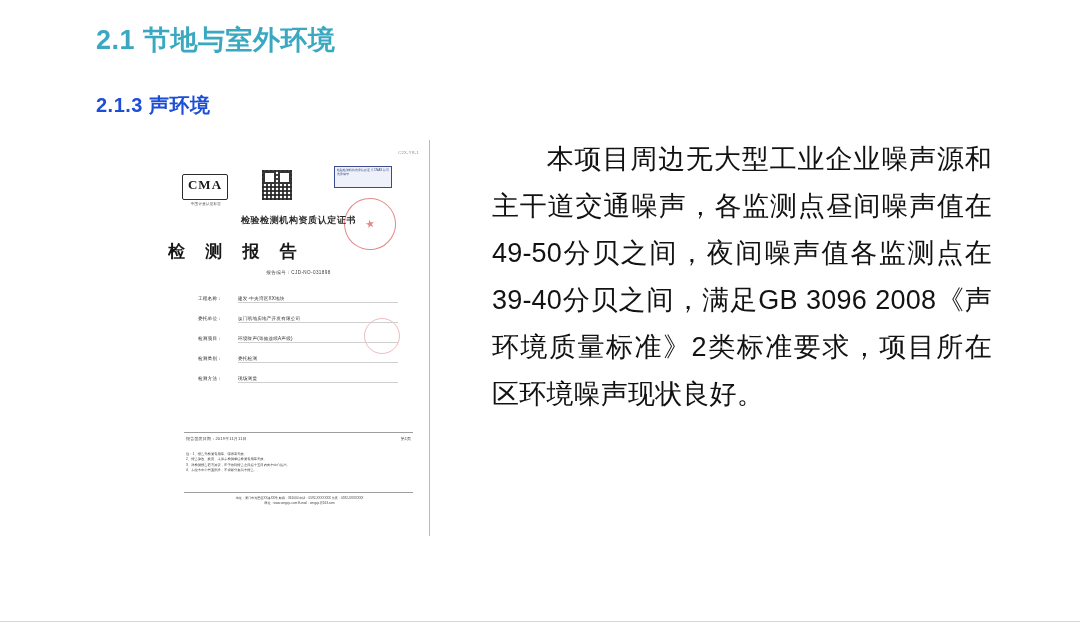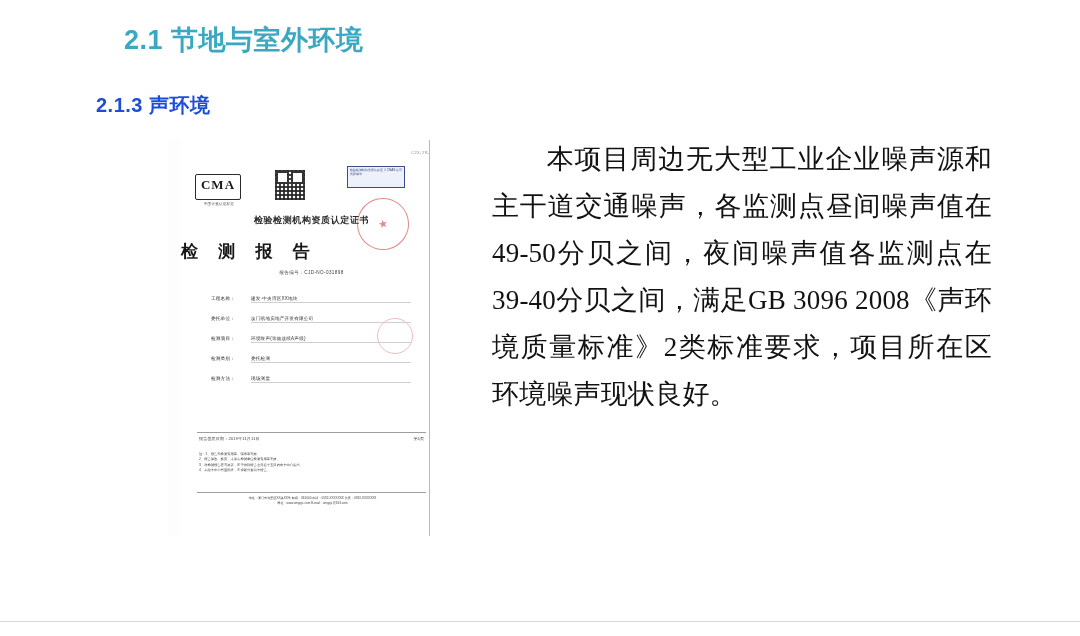"2.1 节地与室外环境" .heading-1 { margin-left: 28px -> none }
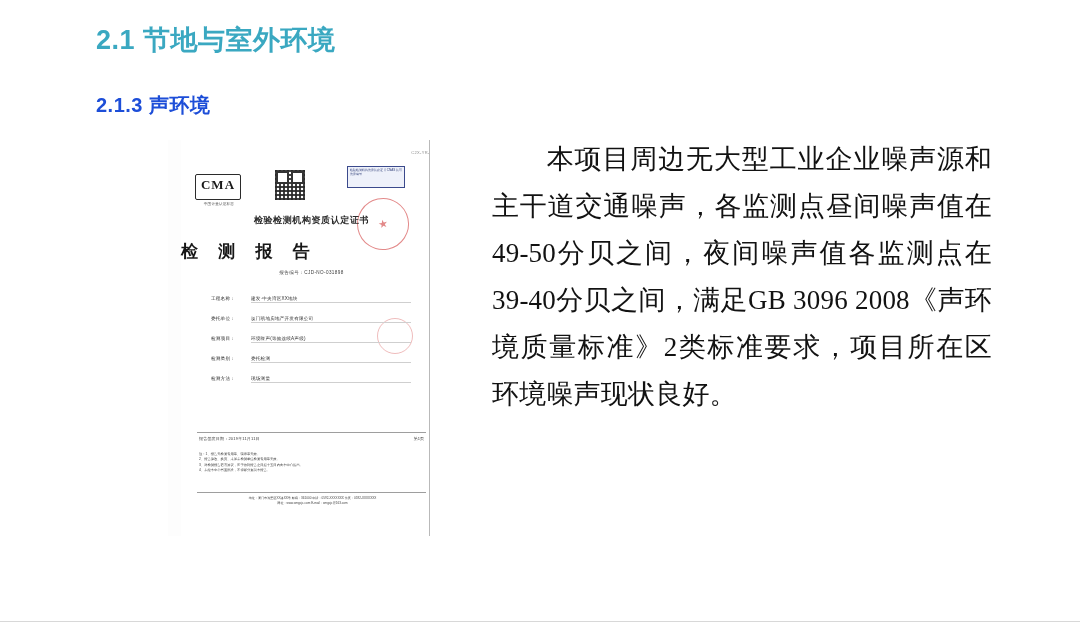"本项目周边无大型工业企业噪声源和主干道交通噪声，各监测点昼间噪声值在49-50分" .body-text { font-family: Liberation Serif, serif -> Liberation Sans, sans-serif }
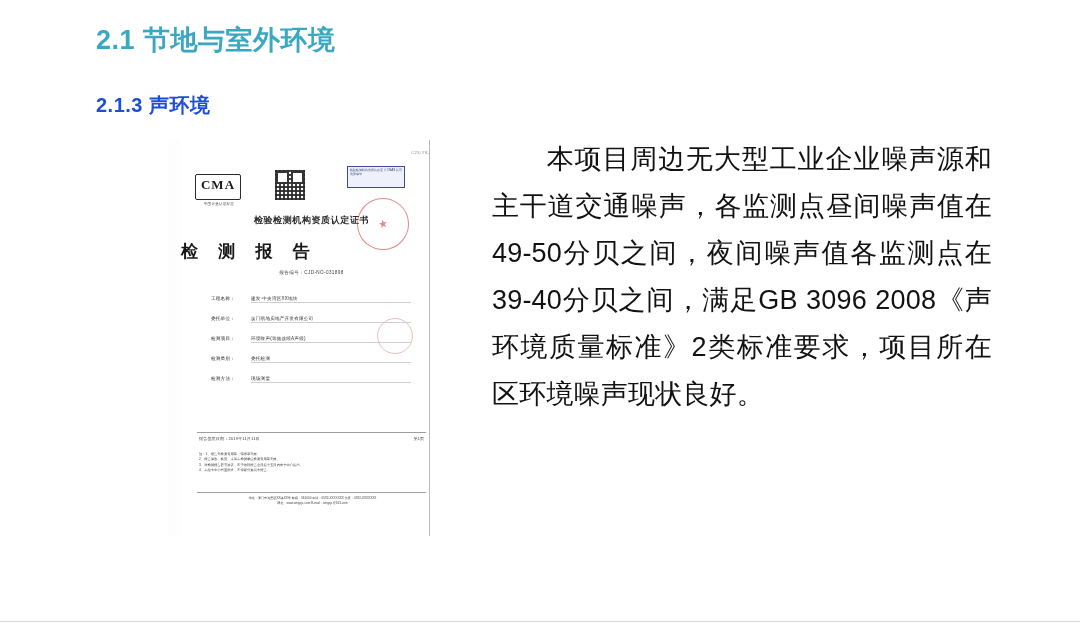"CMA" .doc-page { left: 13px -> 0 }
